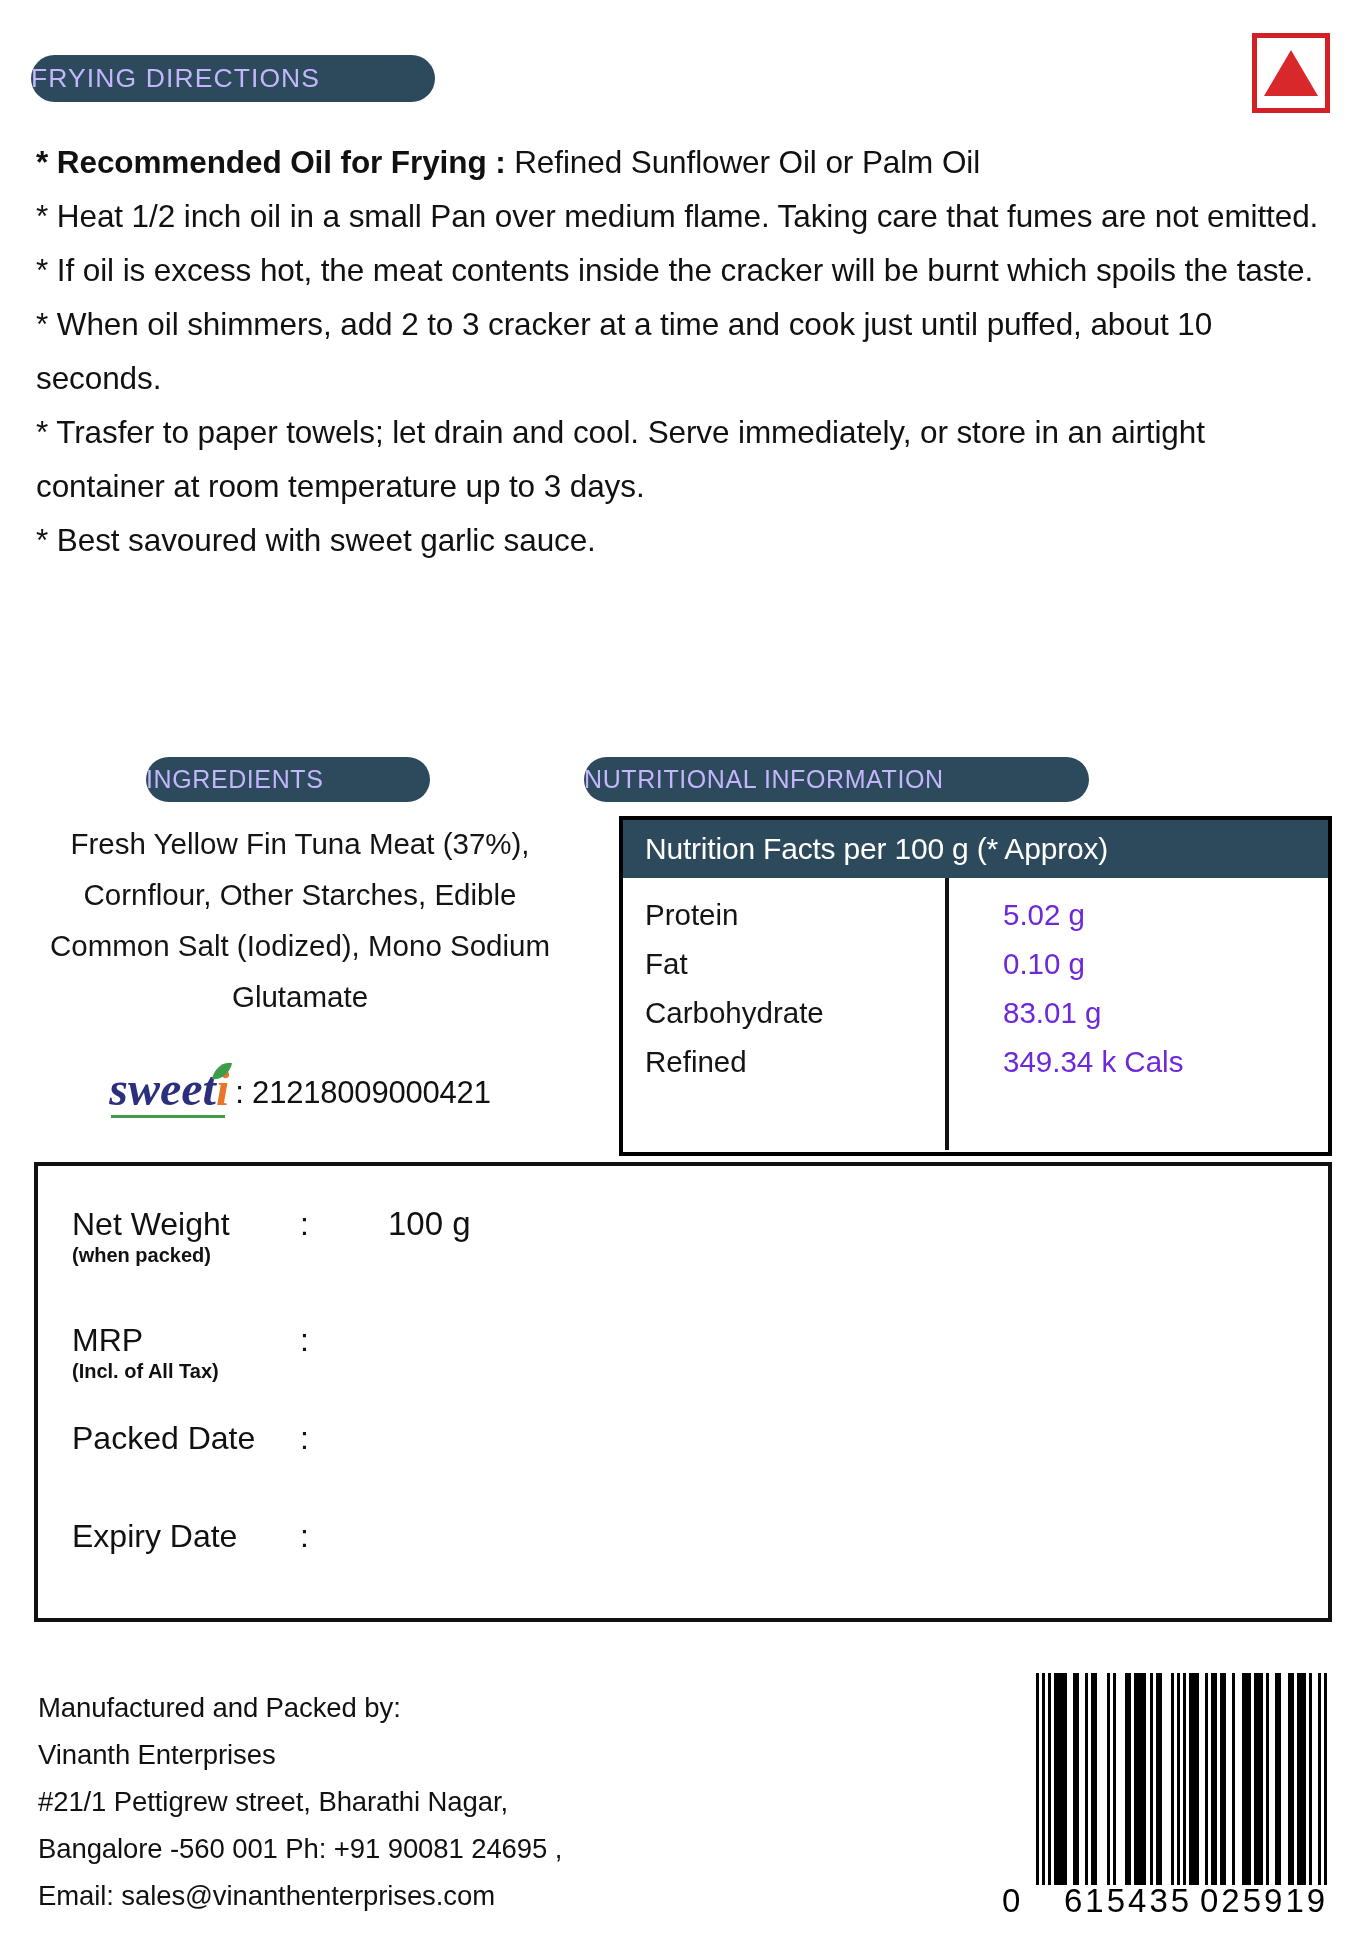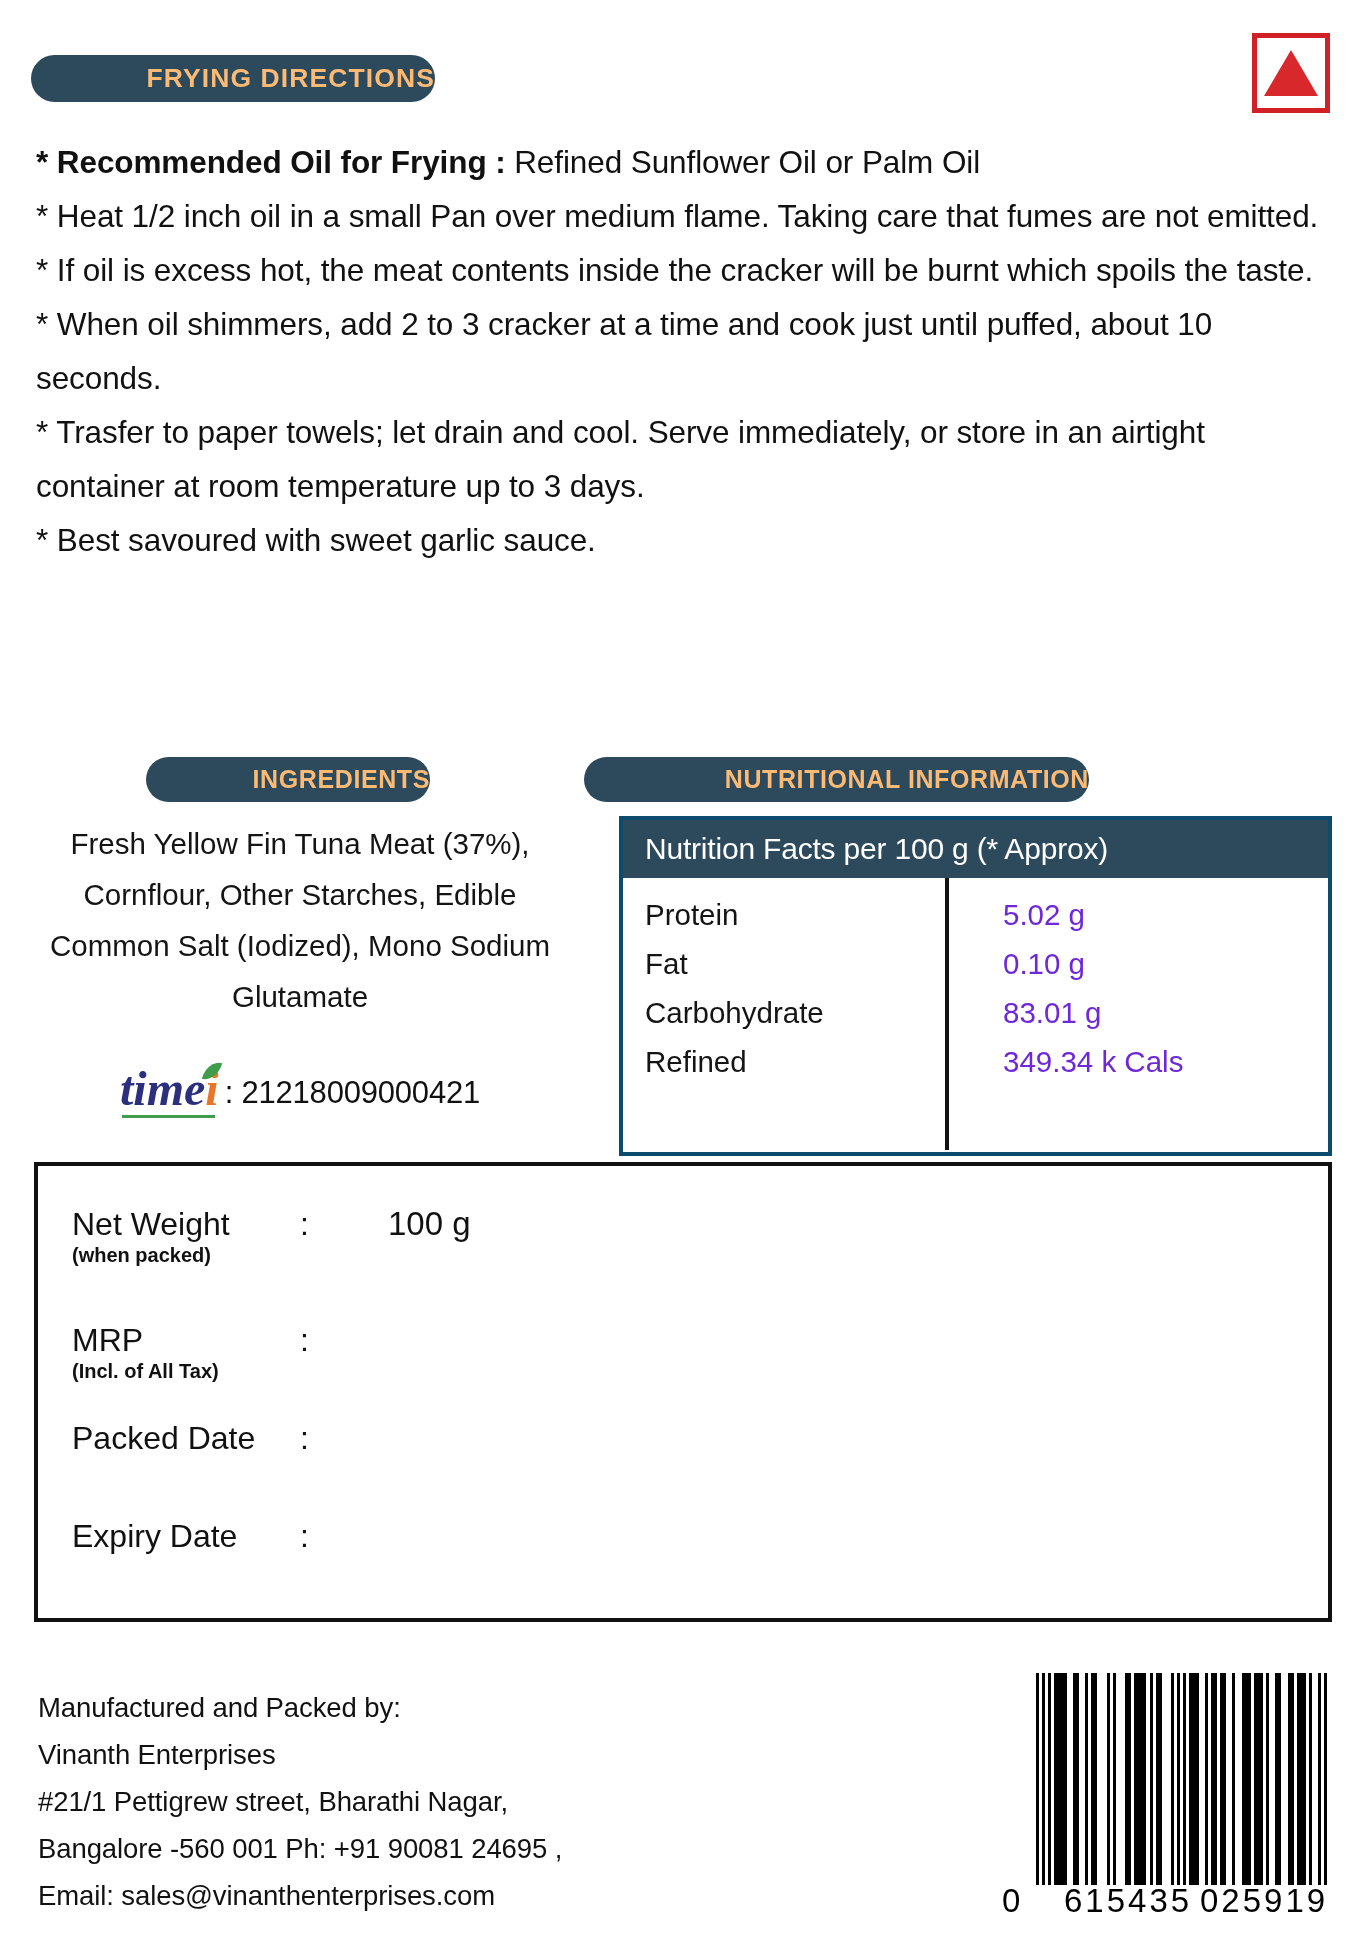"FRYING DIRECTIONS" .pill { color: #fdba74 -> #c4b5fd; font-weight: bold -> normal; text-align: right -> left }
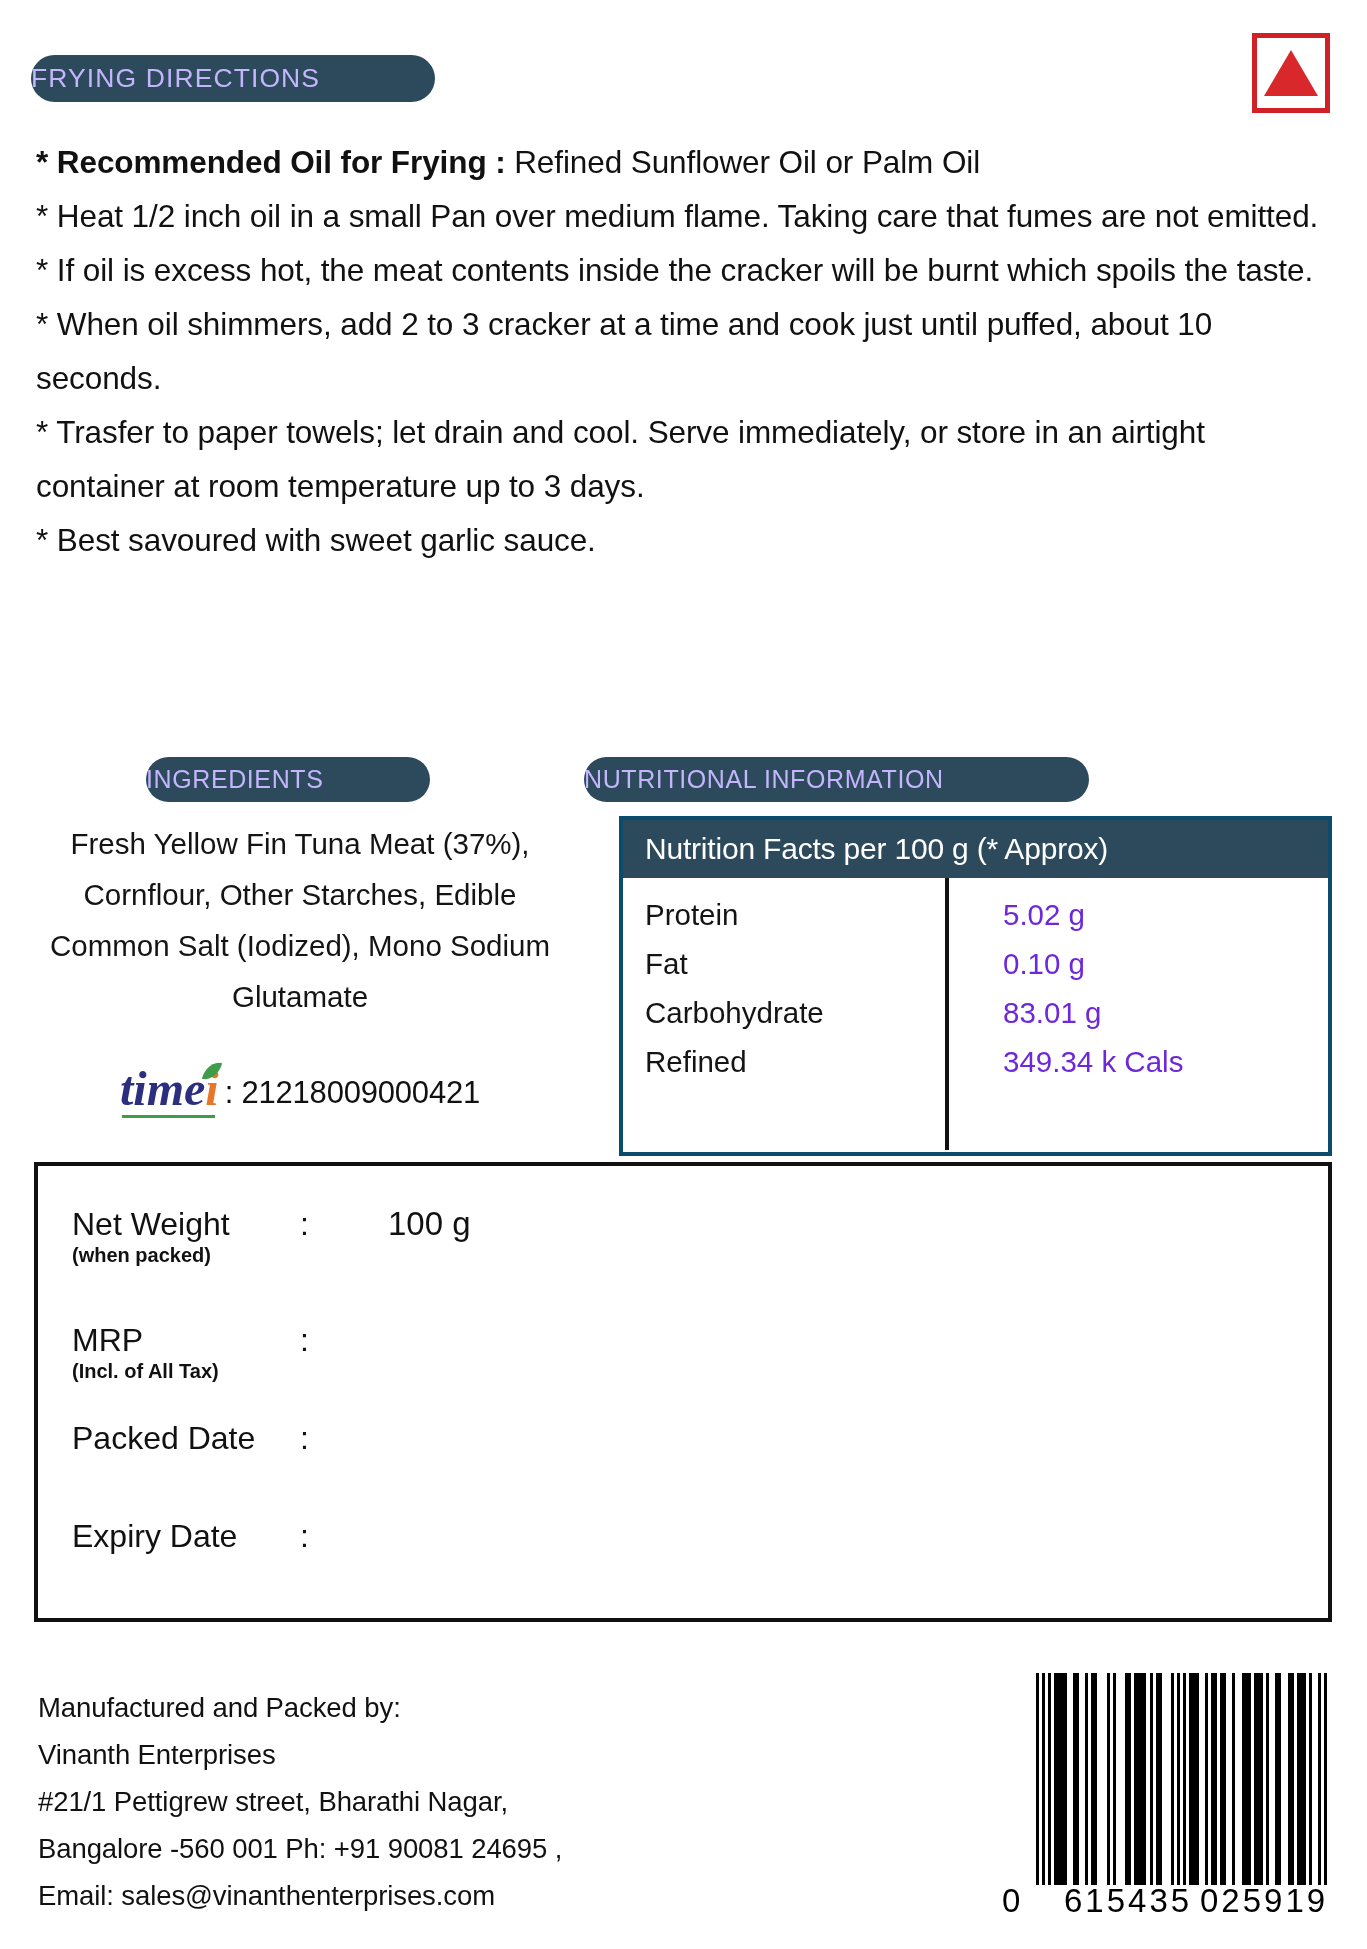"Nutrition Facts per 100 g" .nutrition-table { border: 4px solid #0c4a6e -> 4px solid #000000 }
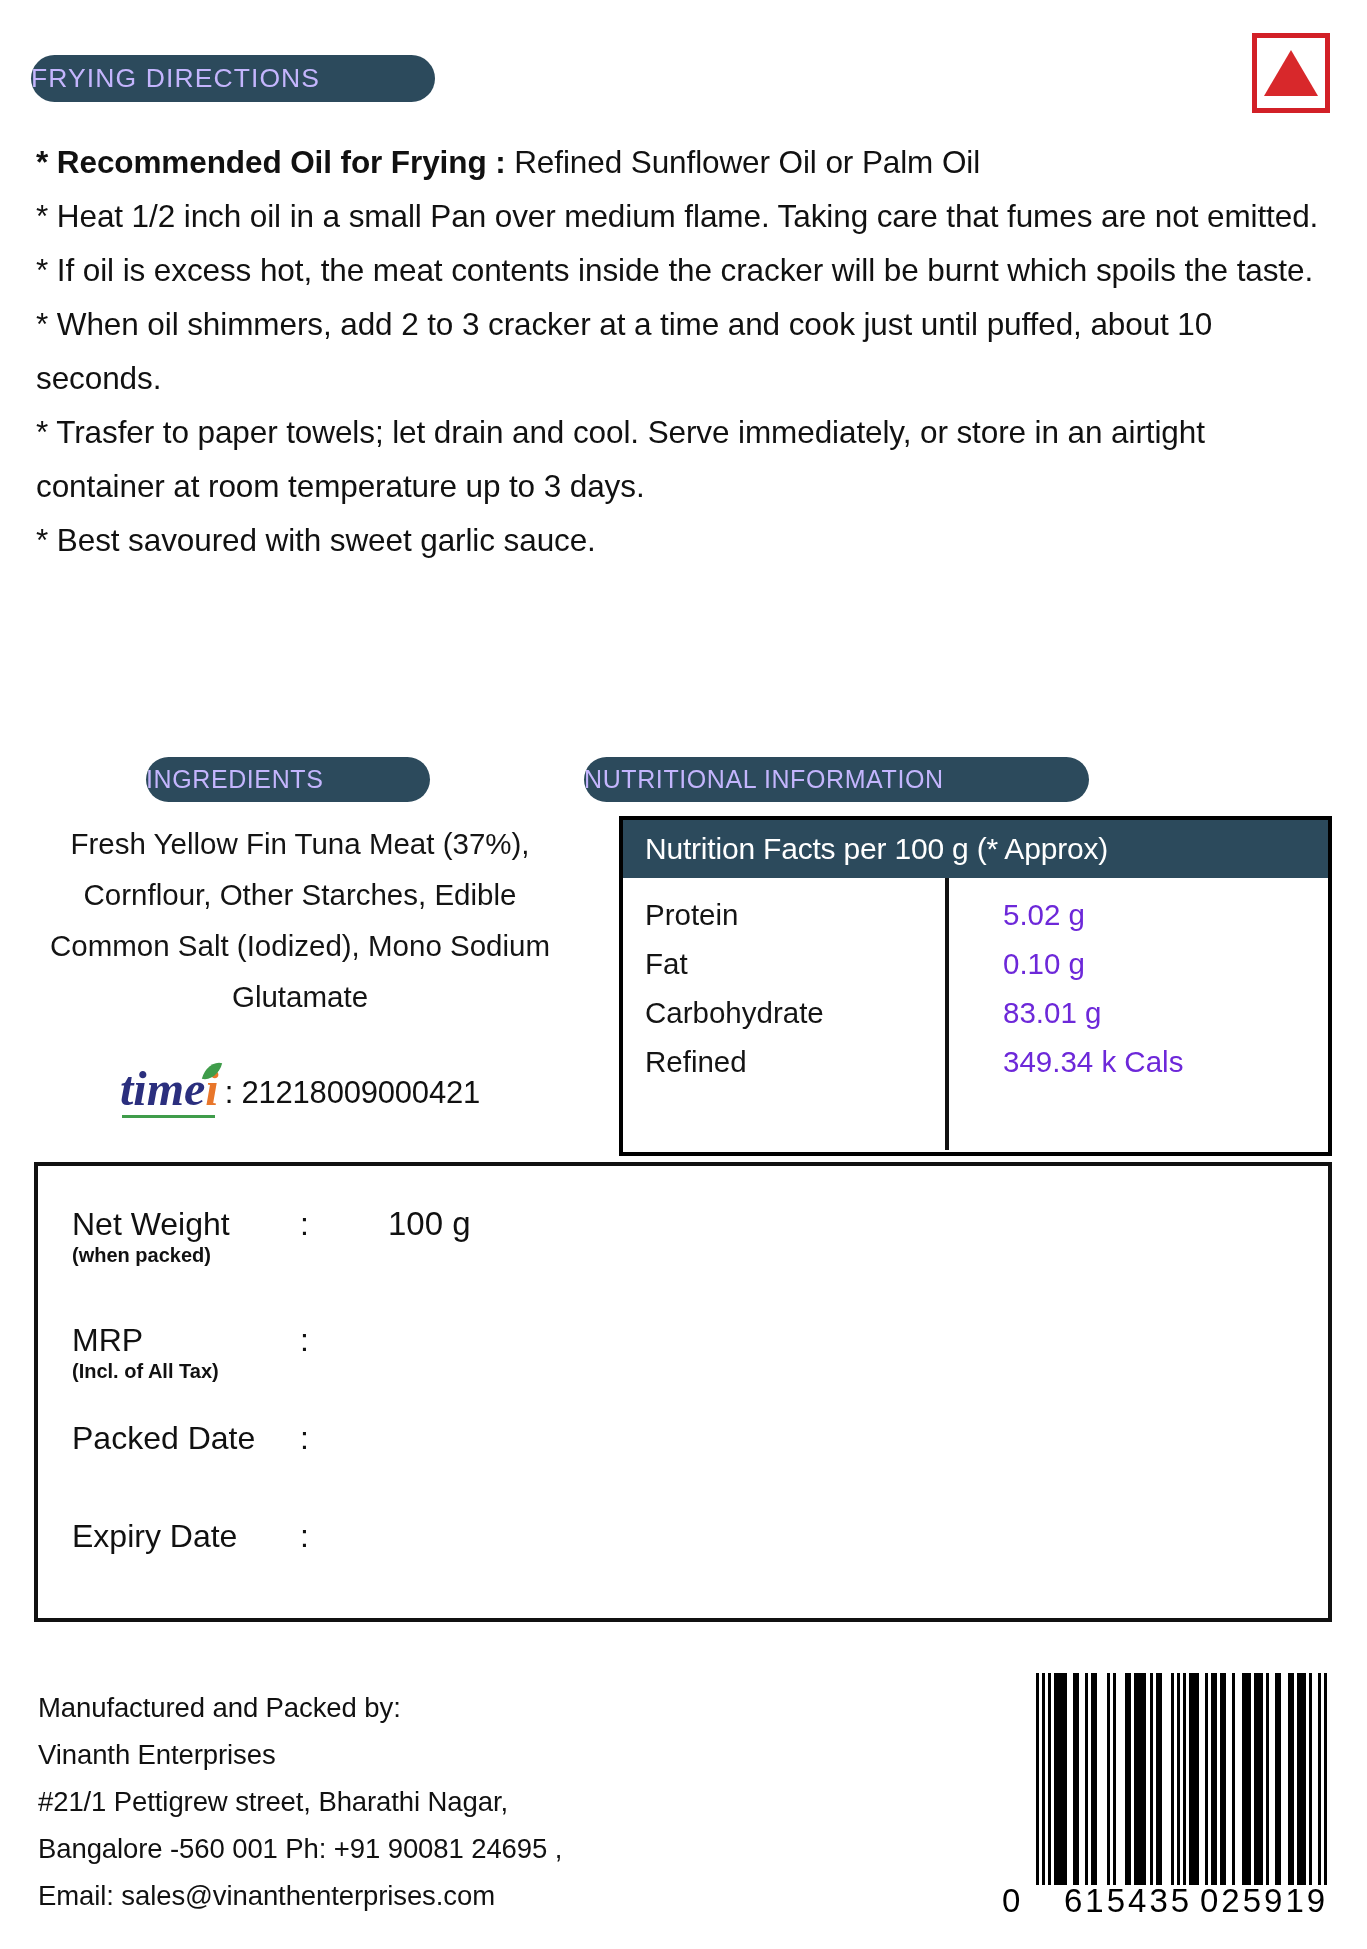"time" span { text: time -> sweet }
